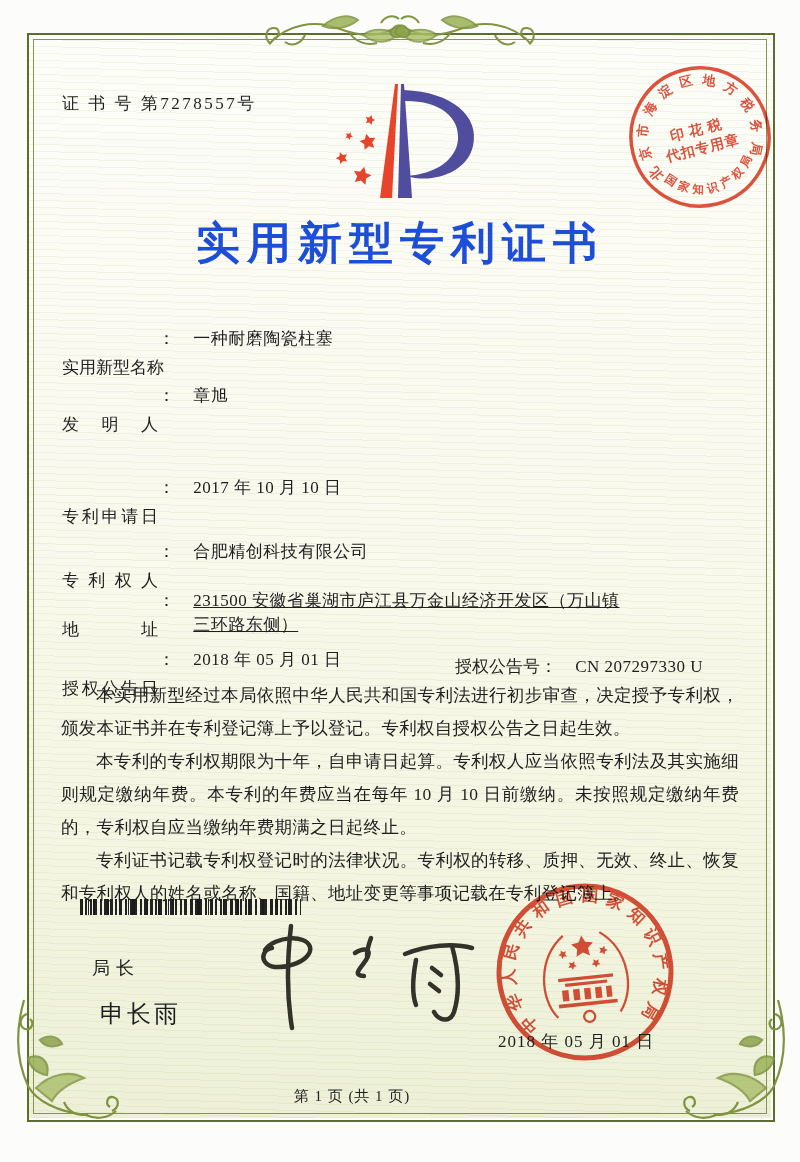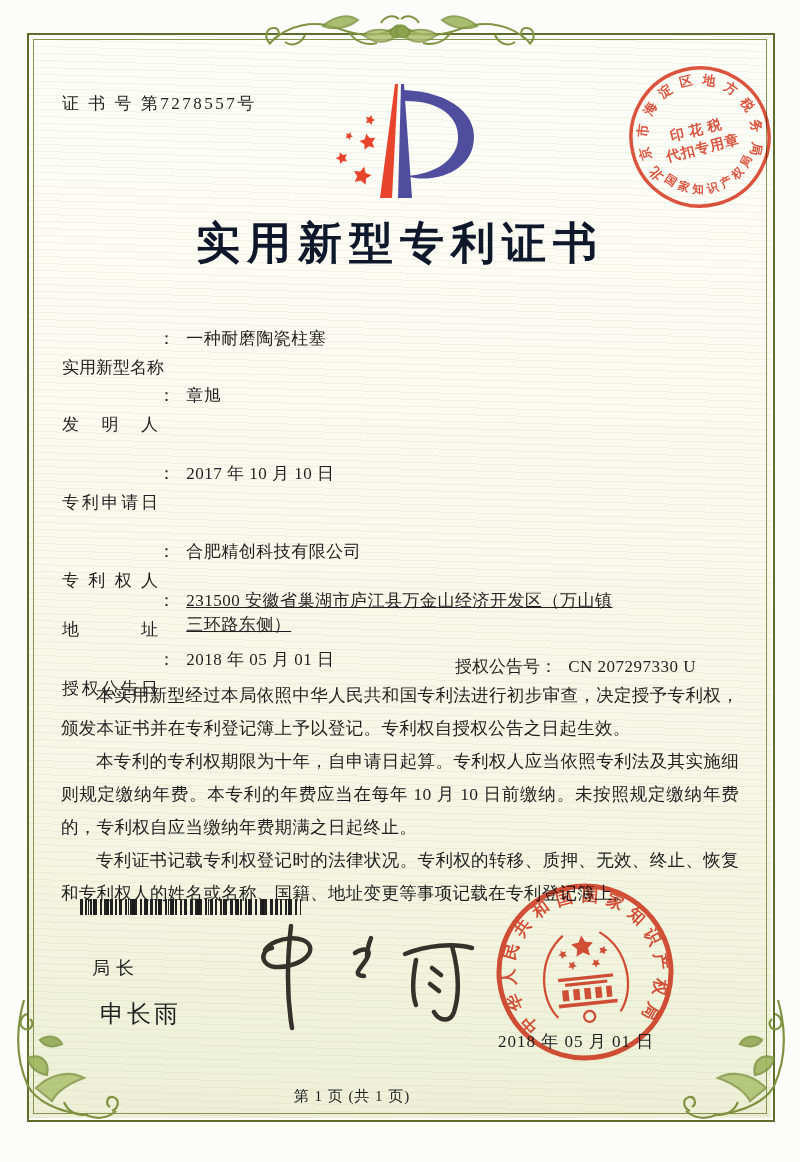"实用新型专利证书" .title { color: #0f172a -> #1d4ed8 }
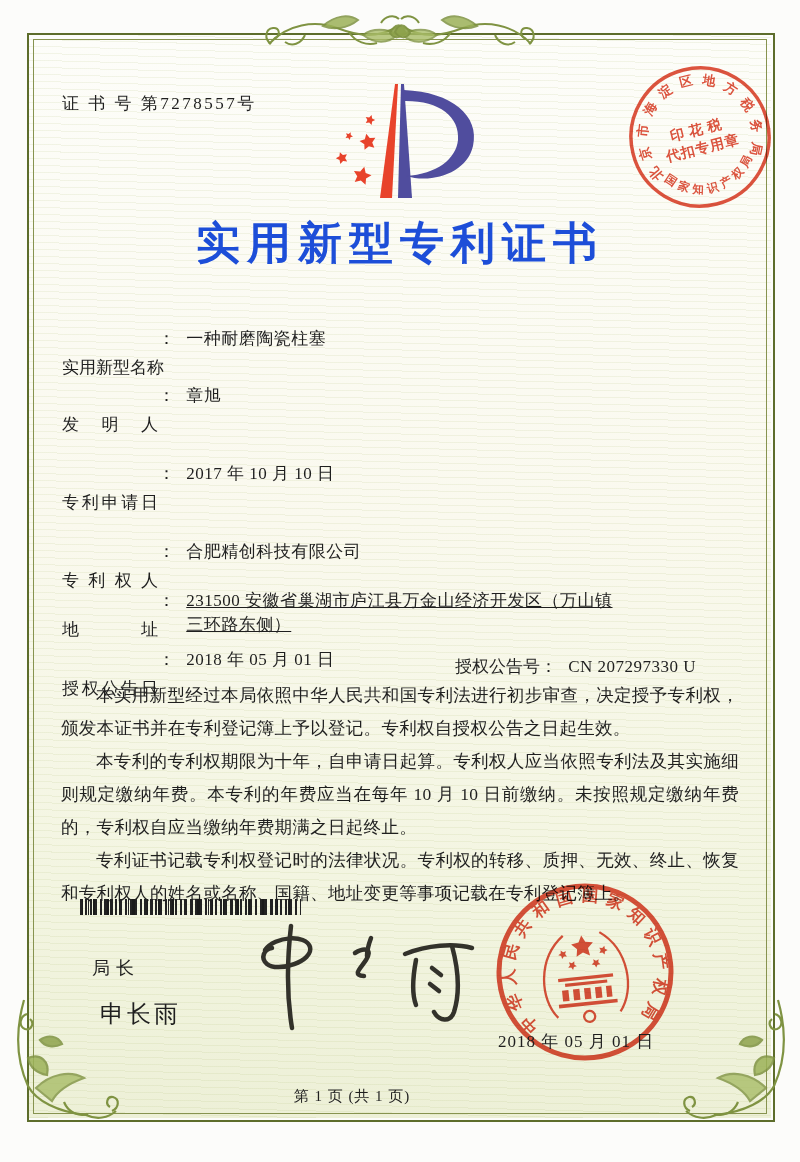"一种耐磨陶瓷柱塞" .fvalue { margin-left: 7px -> 14px }
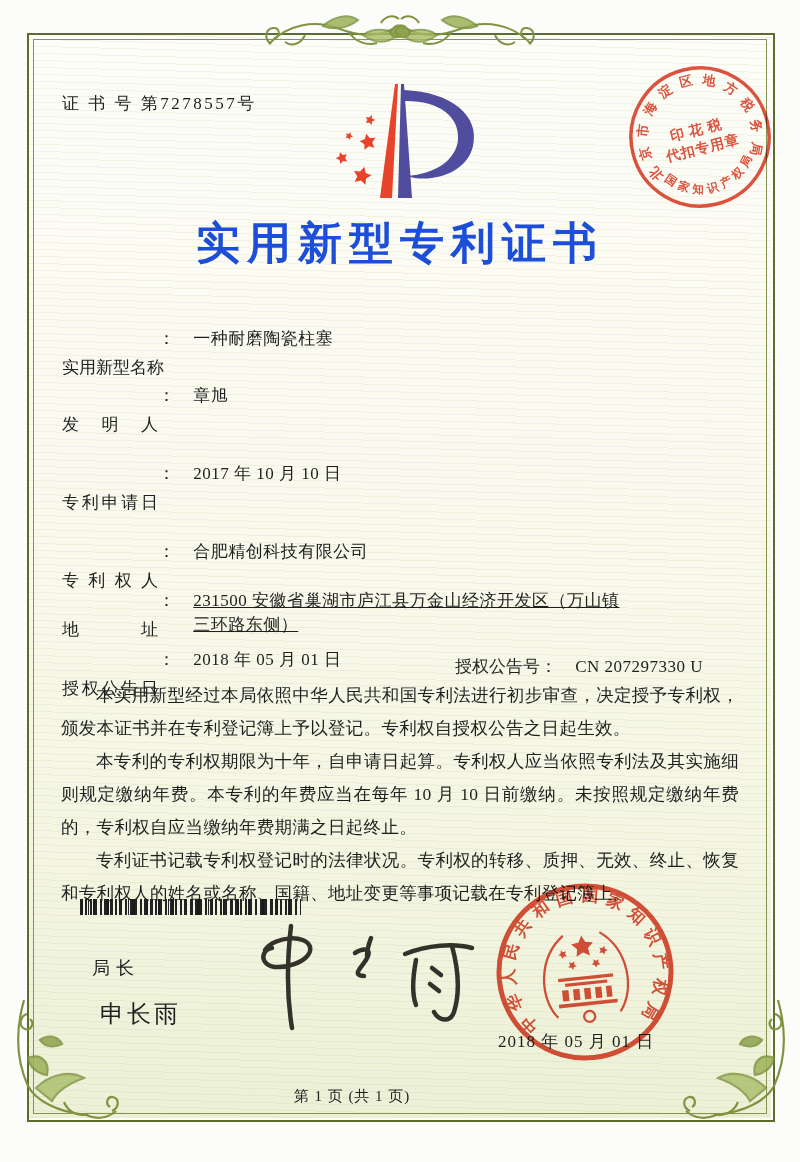"专利申请日： 2017 年 10 月" div.field { top: 462px -> 476px }
